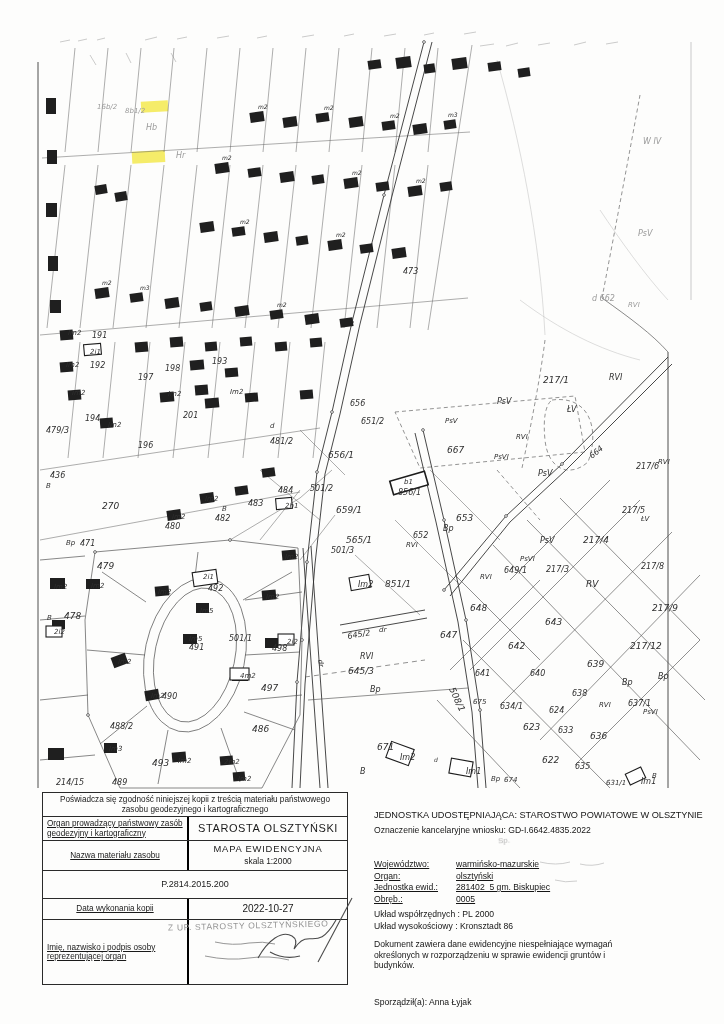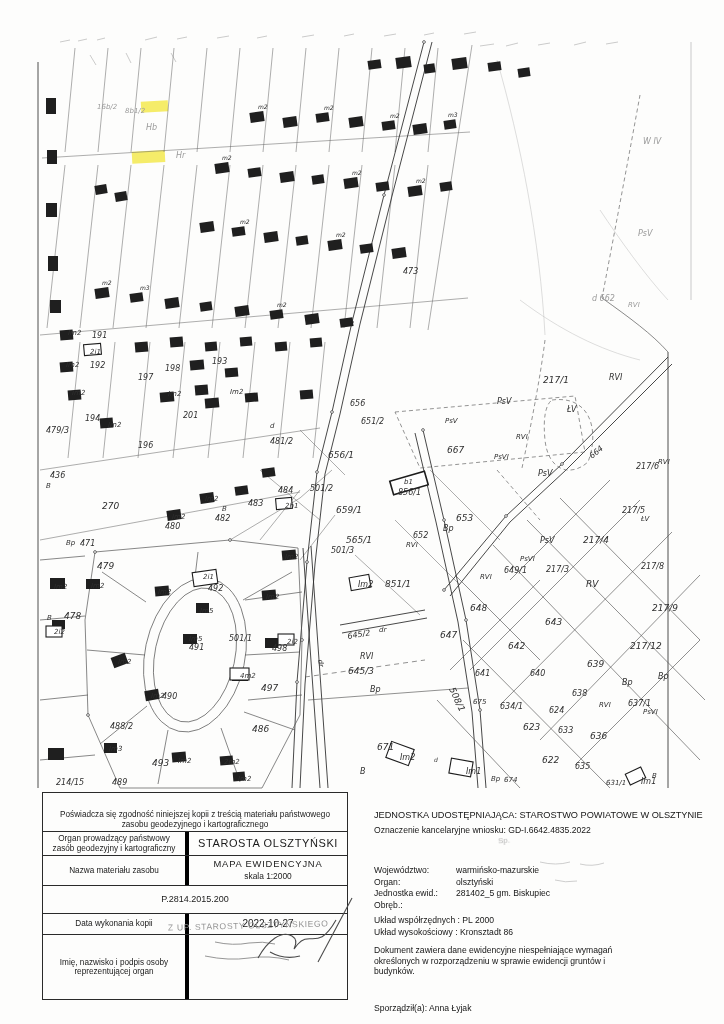"Poświadcza się zgodność niniejszej kopii" .cert .hdr { margin-top: 15px -> none }
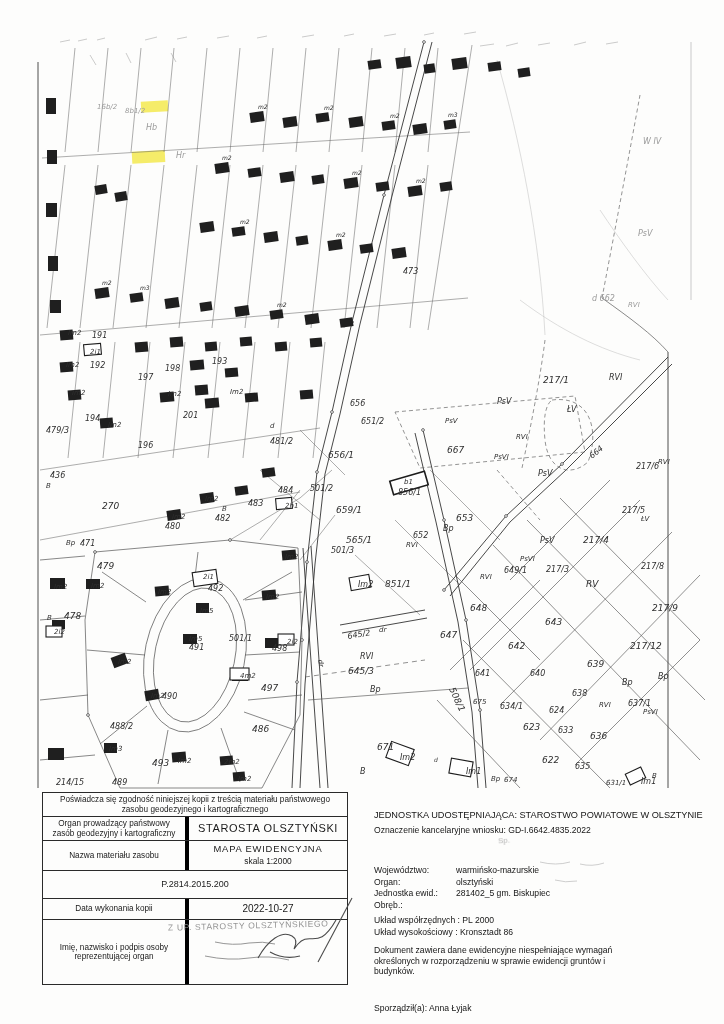"Organ prowadzący państwowy zasób" .cert .lab { border-right: 4px solid #000000 -> 2px solid #000000; text-align: center -> left; text-decoration: none -> underline }
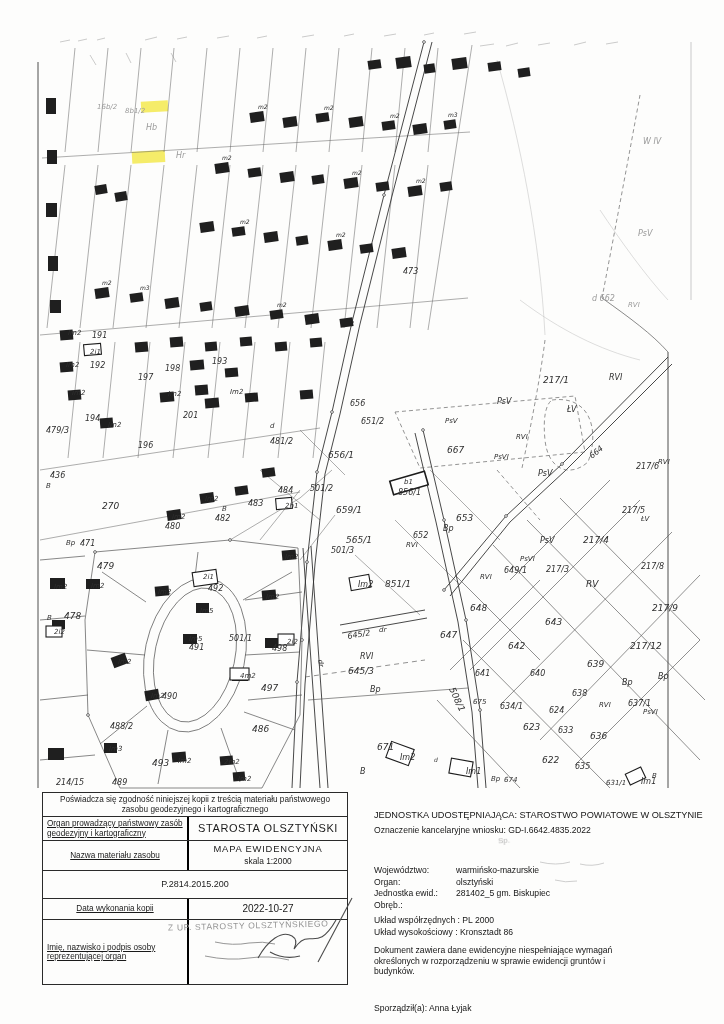"Województwo:" .fields { margin-top: 30px -> 24px; text-decoration: none -> underline }
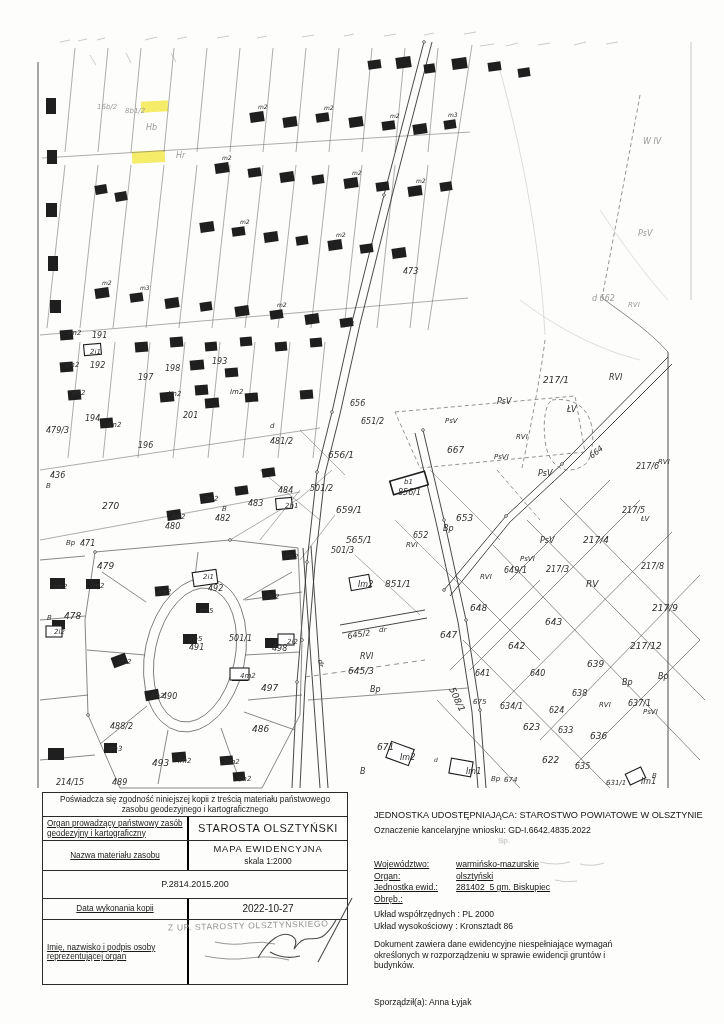"0005" span.fv { html: none -> <span>0005</span> }
